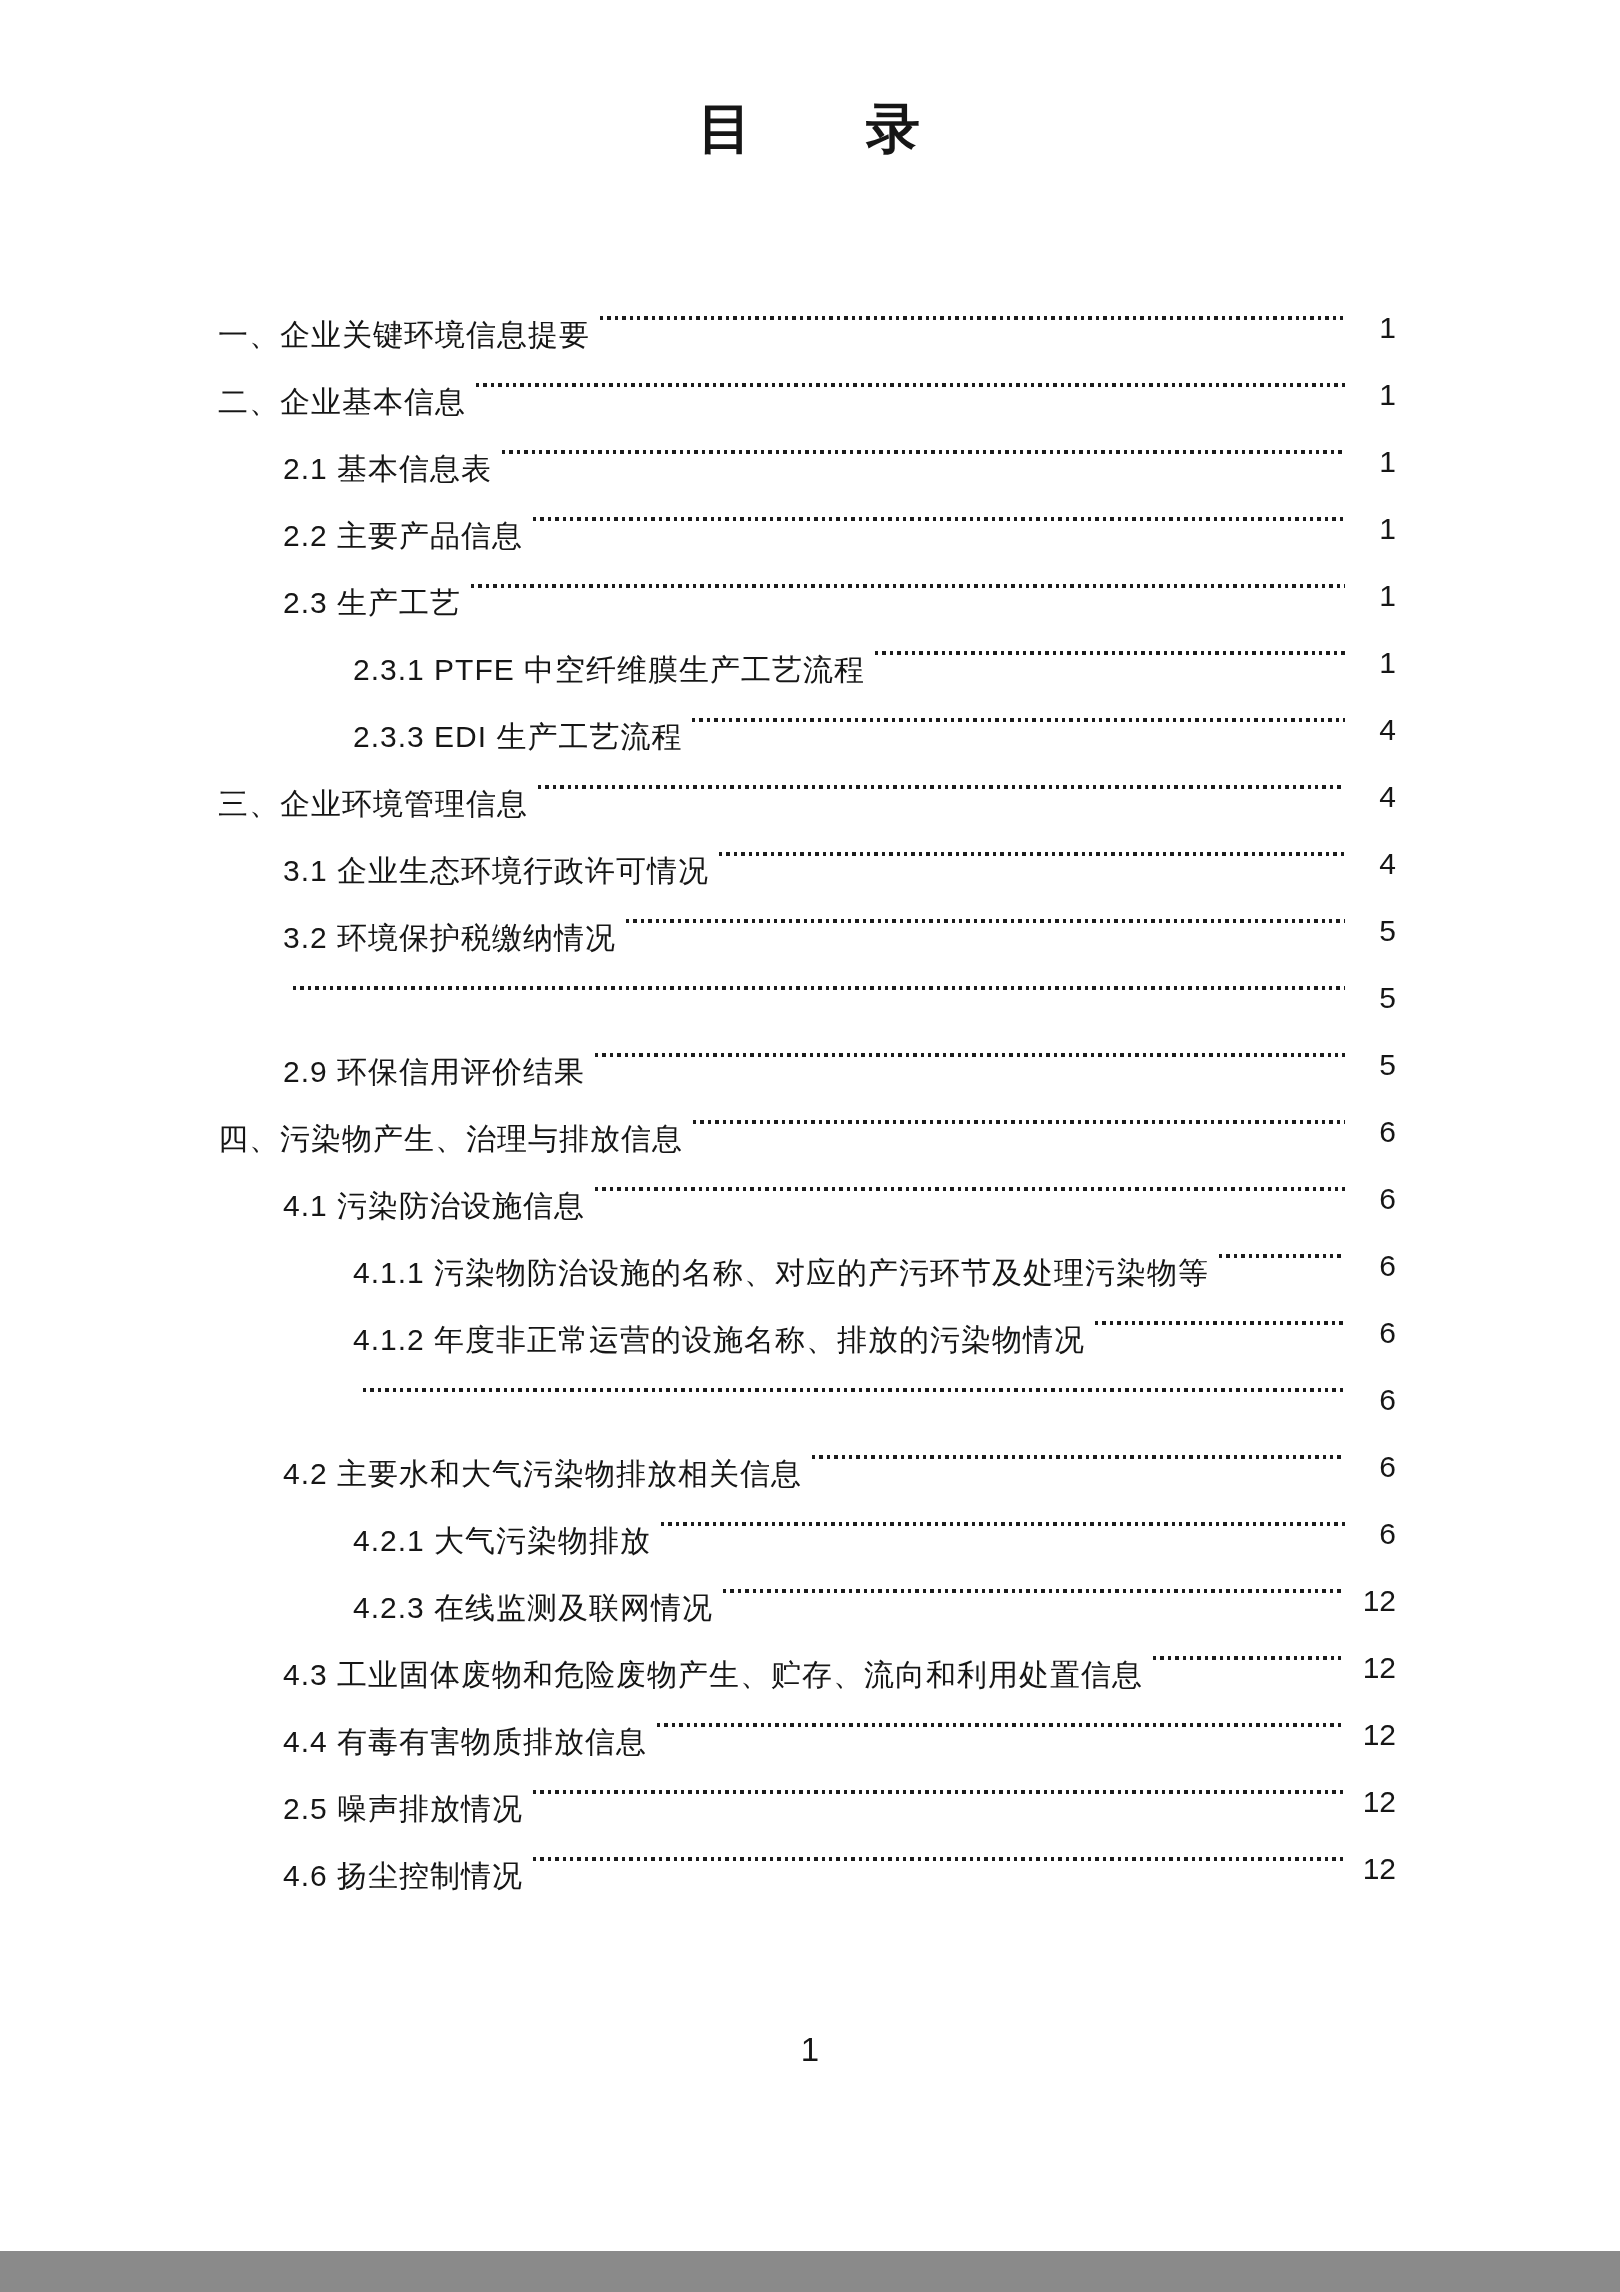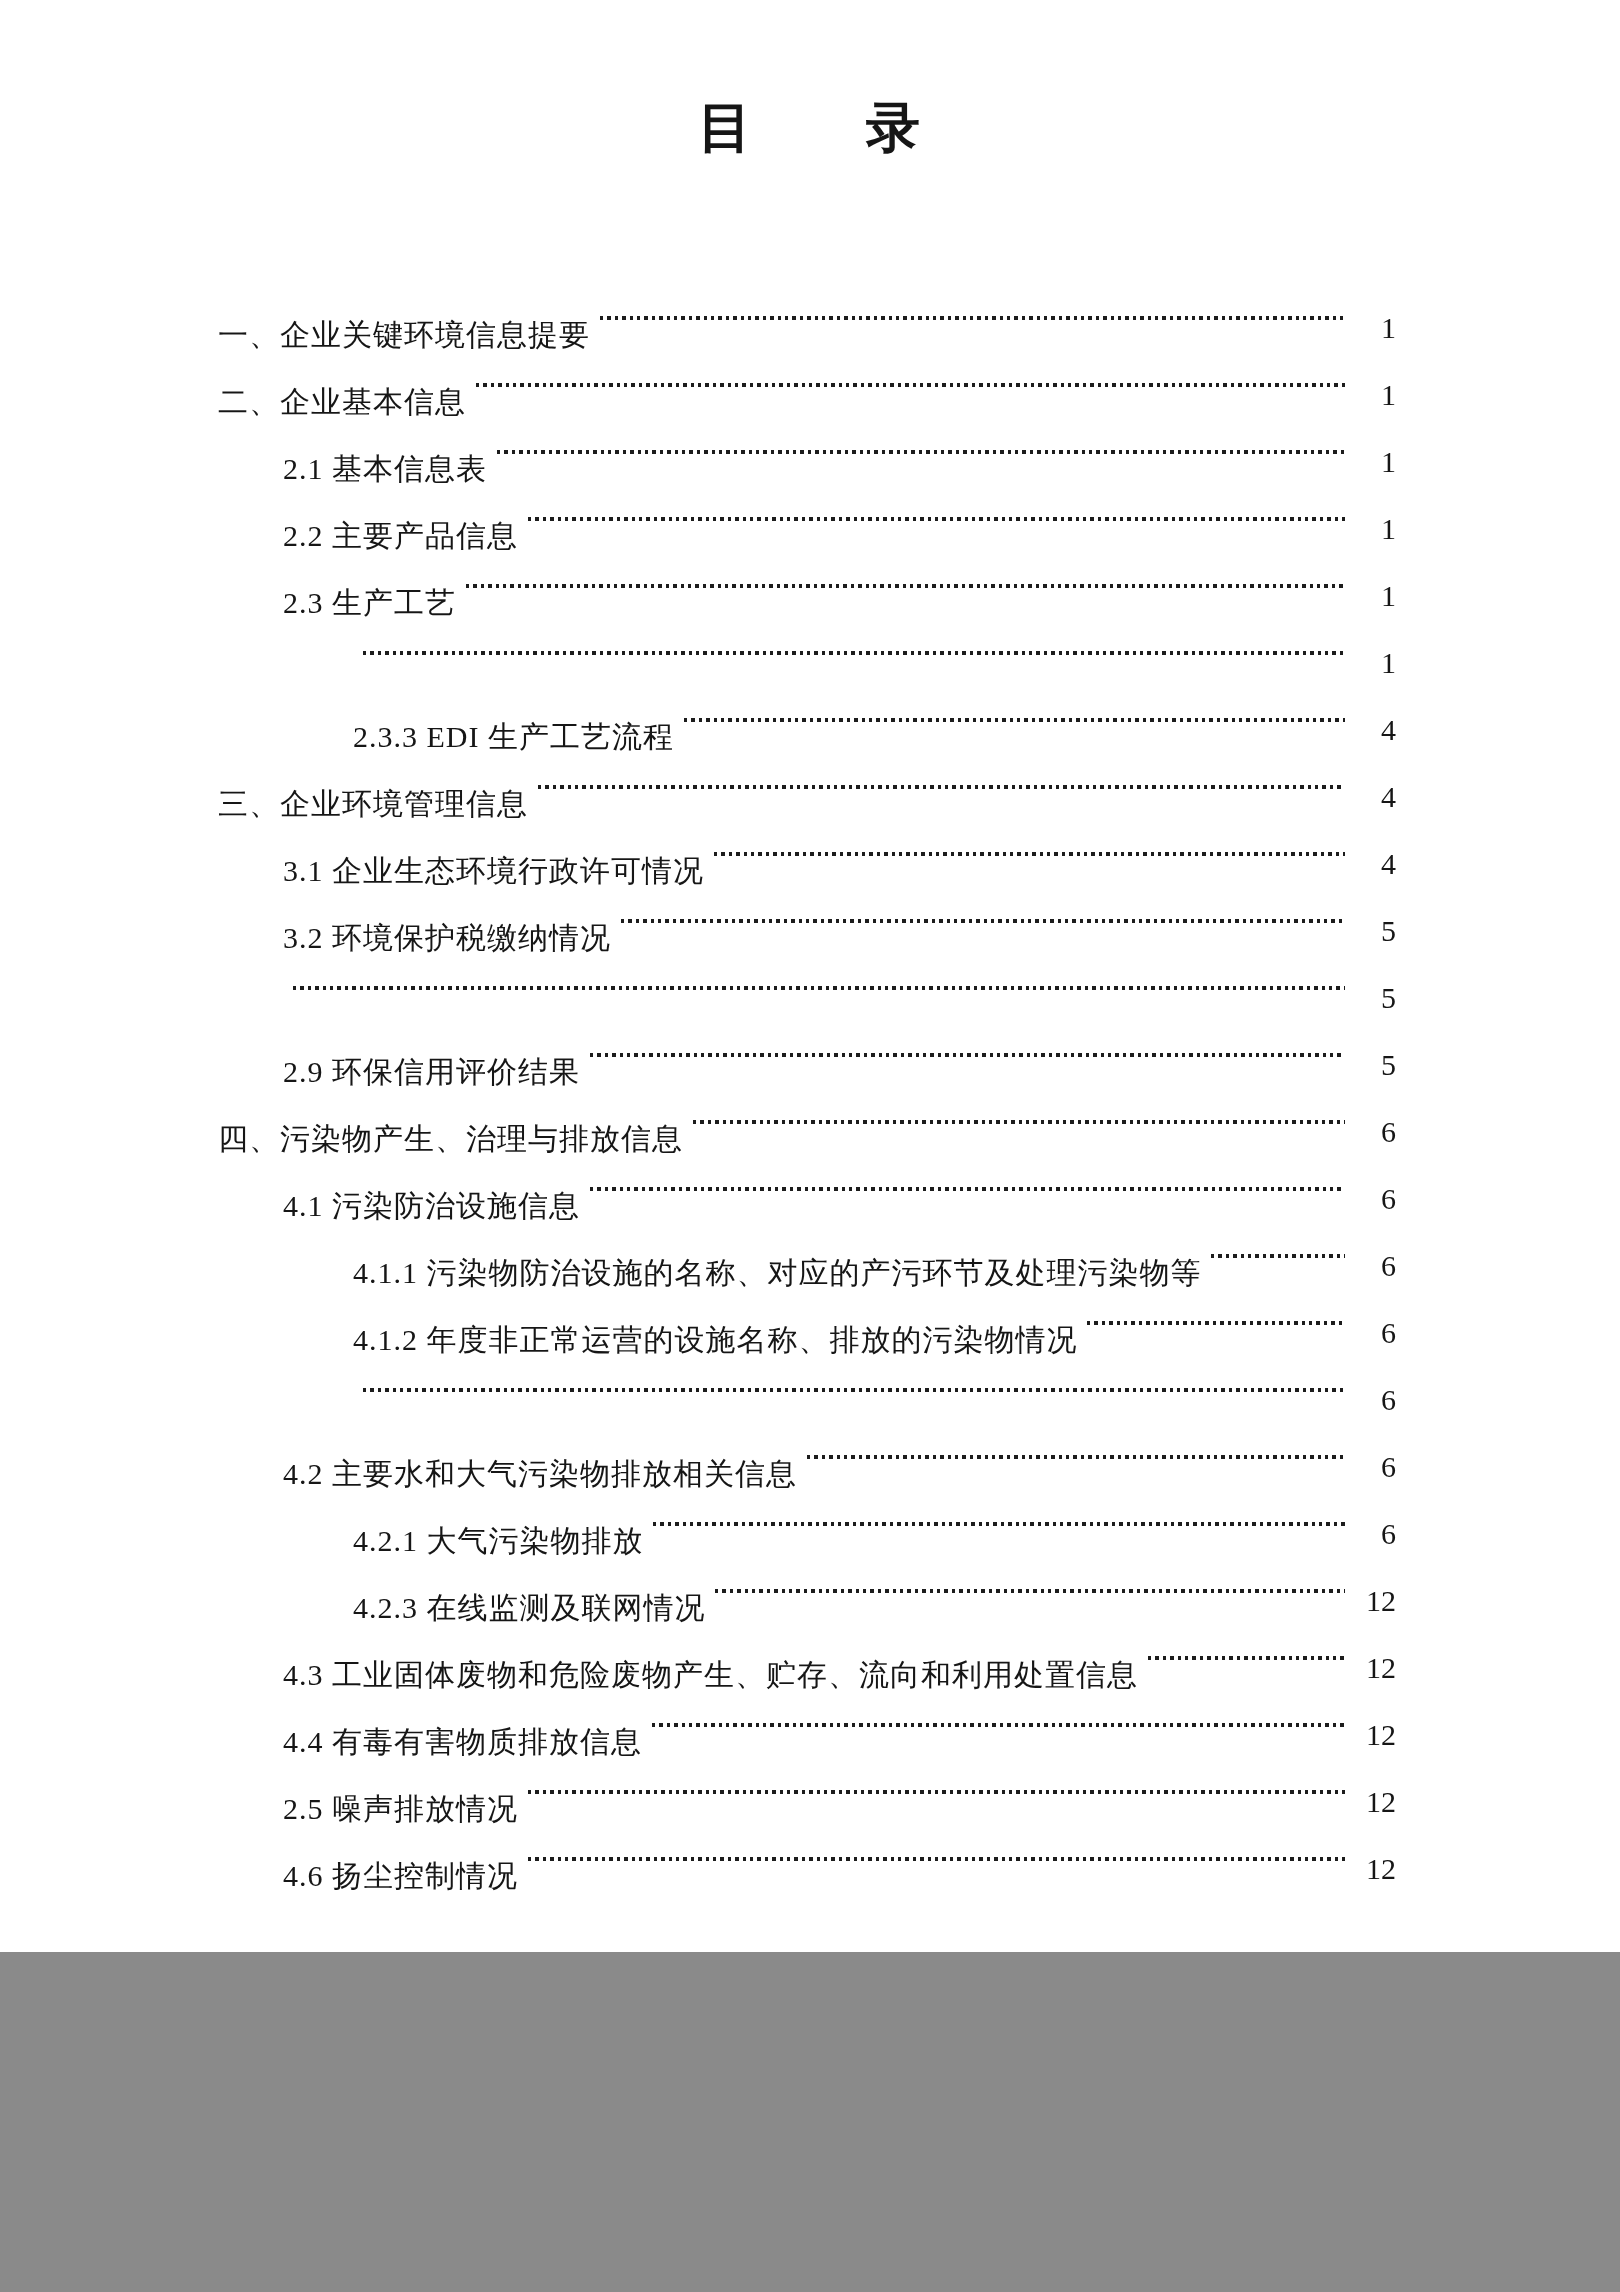"目 录" .page { font-family: Liberation Serif, serif -> Liberation Sans, sans-serif; height: 1952px -> 2251px }
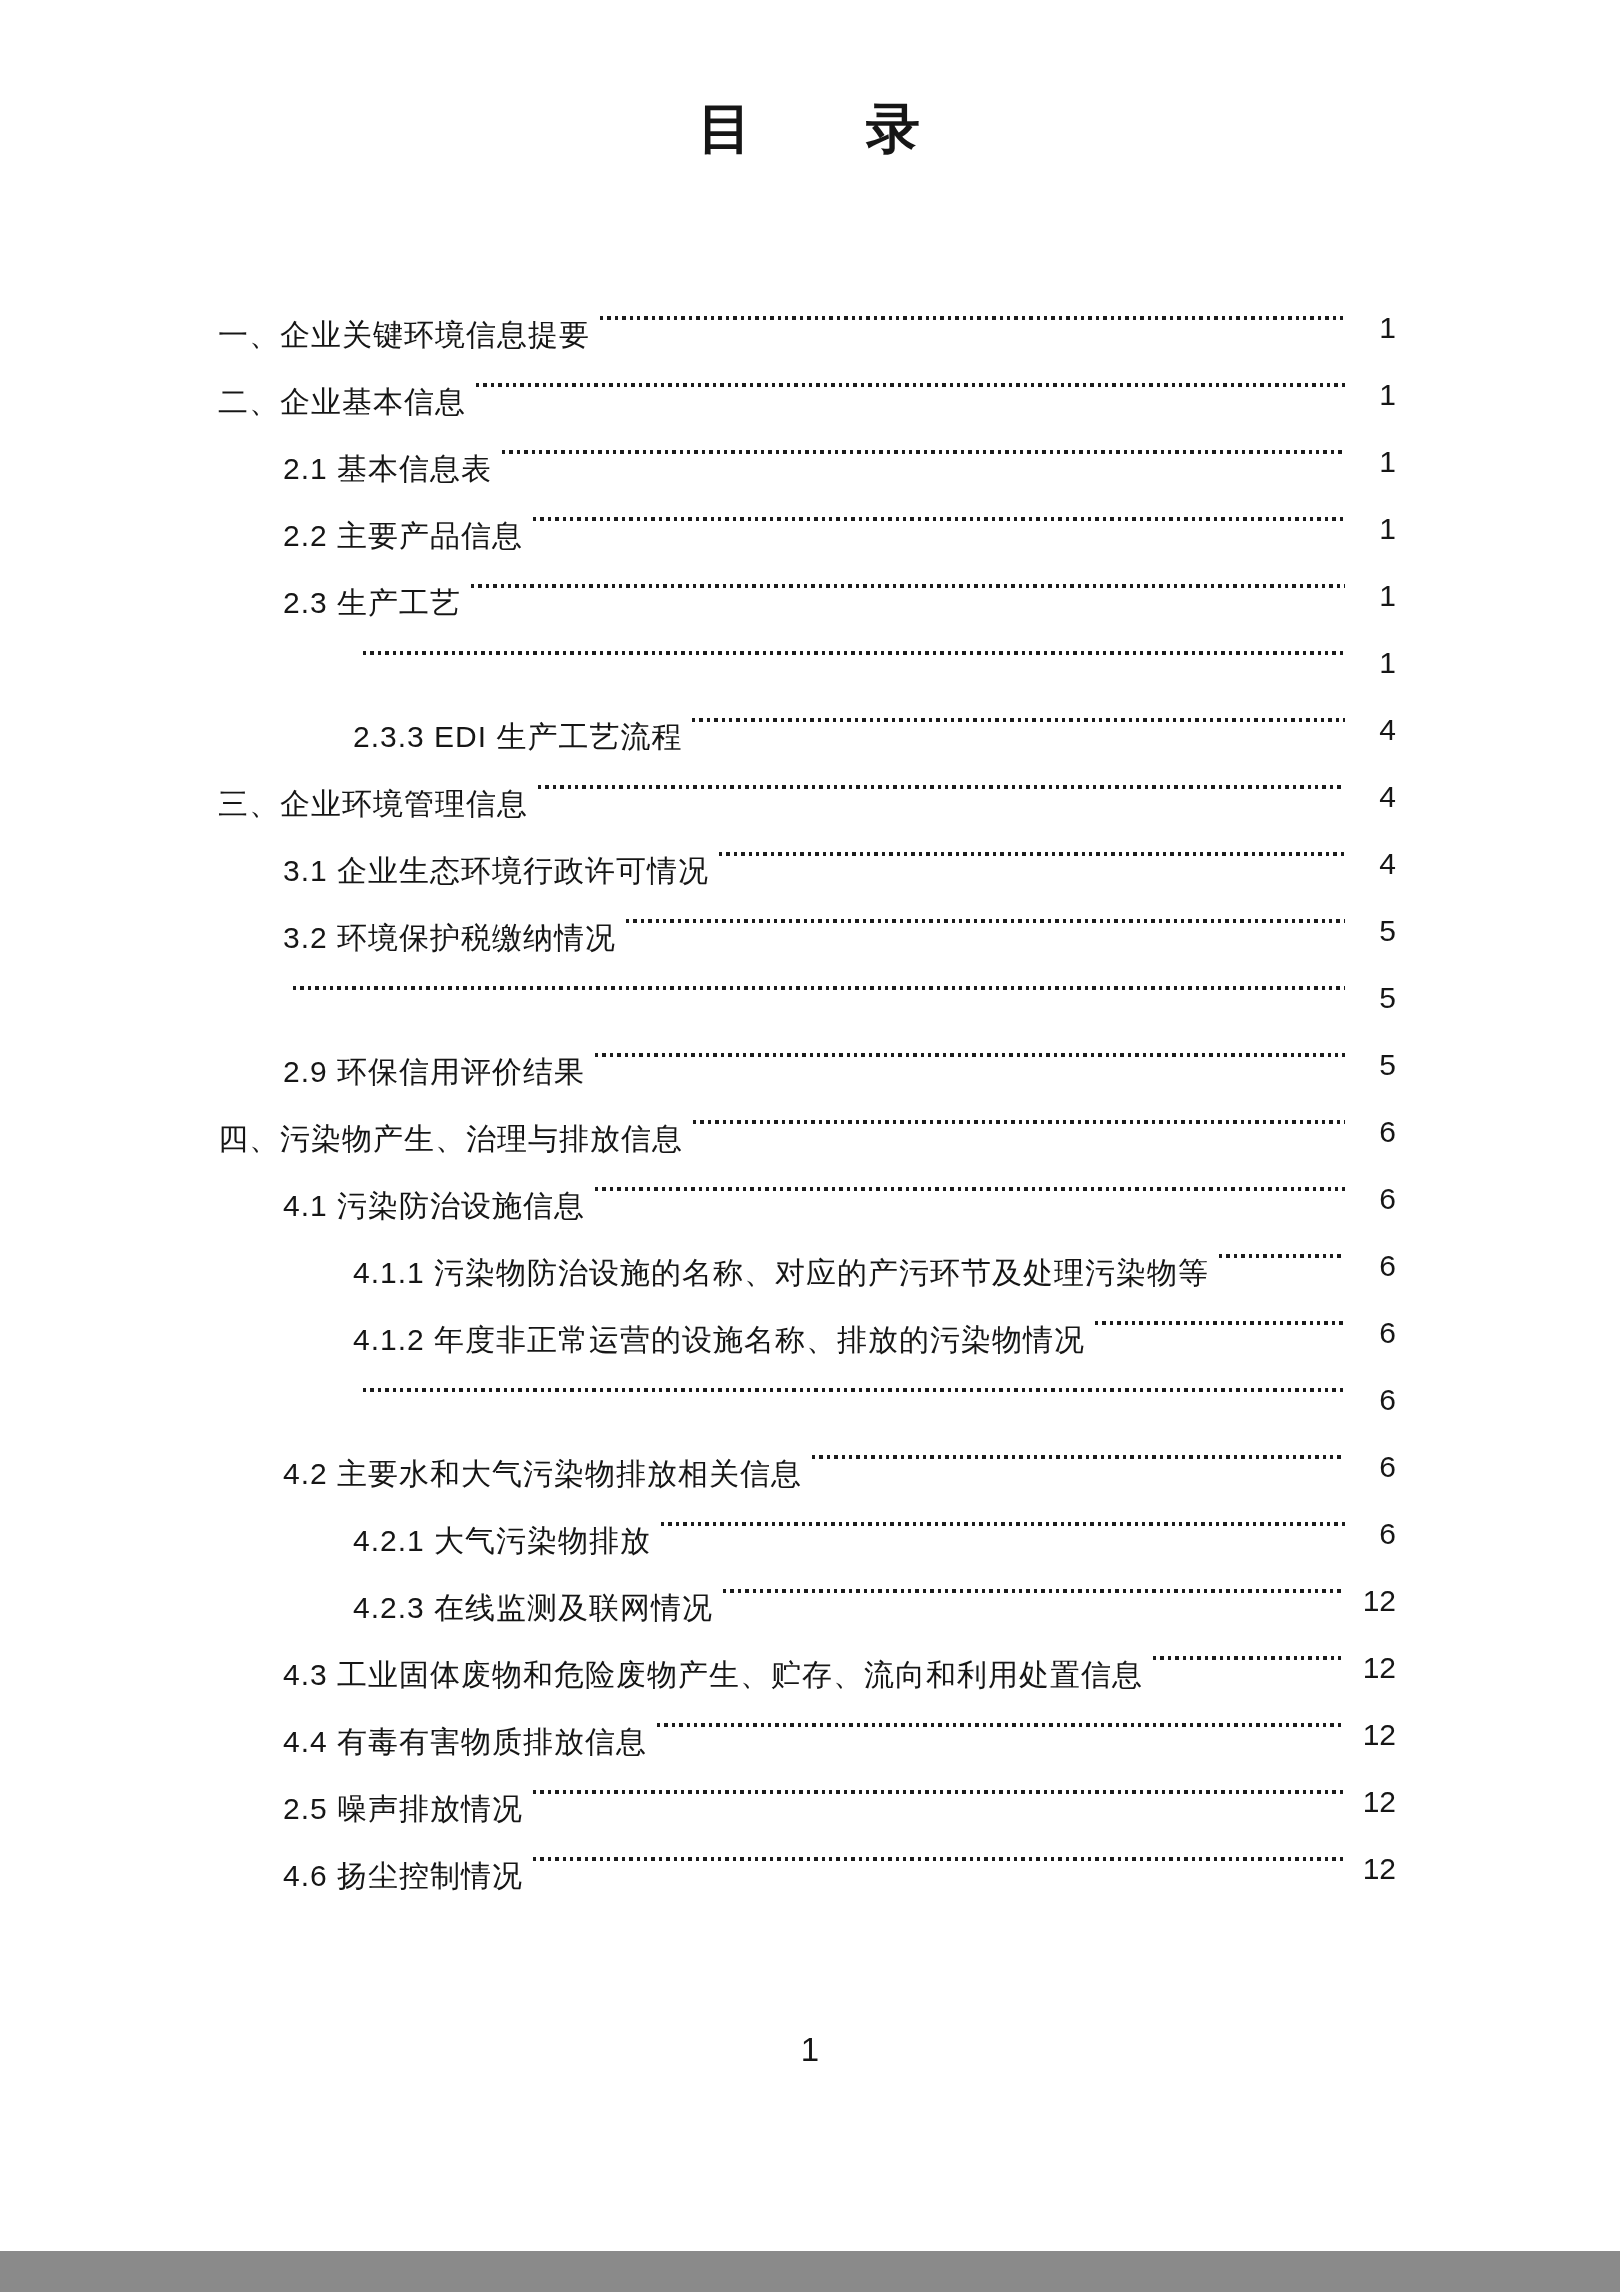"2.3.1 PTFE 中空纤维膜生产工艺流程" span.toc-label { html: none -> <span>2.3.1 PTFE 中空纤维膜生产工艺流程</span> }
